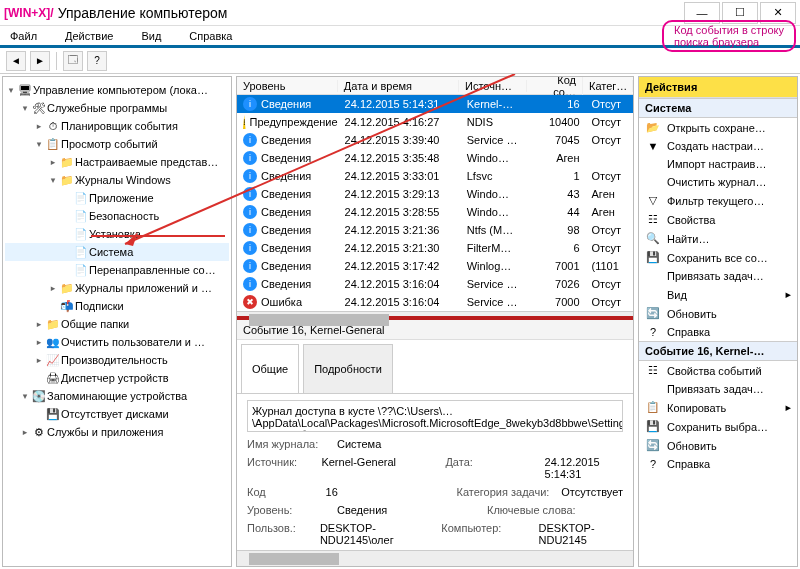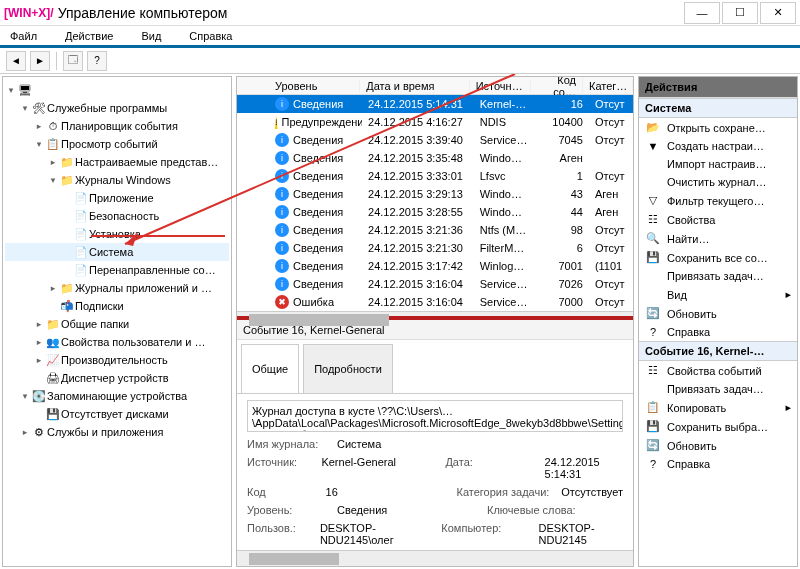"Код события в строку" div.annotation { html: none -> <div> <div>Код события в строку</div> <div>поиска браузера</div> </div> }
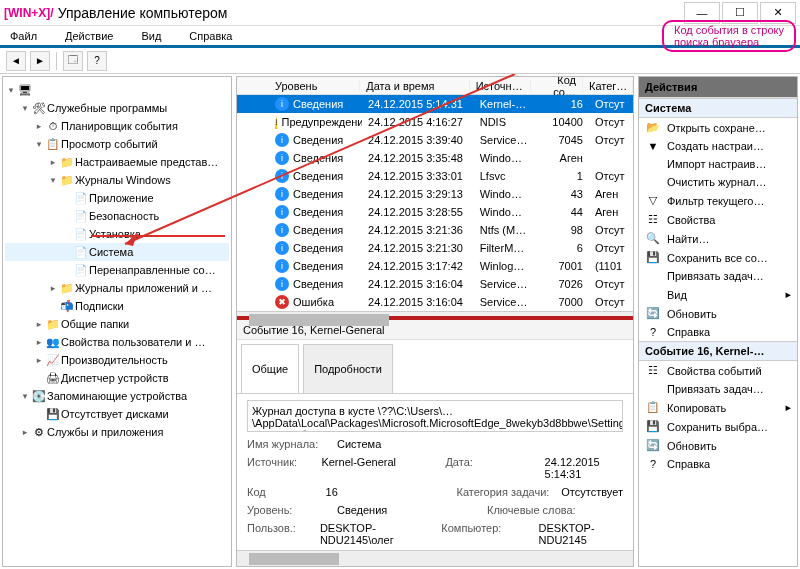"Управление компьютером (лока…" span { html: none -> <span>Управление компьютером (лока…</span> }
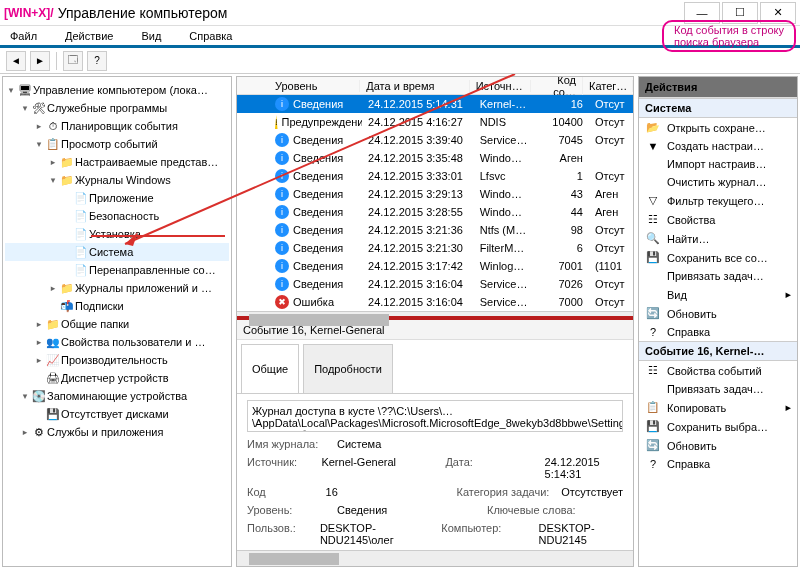"Уровень" .col-level { margin-left: 32px -> none }
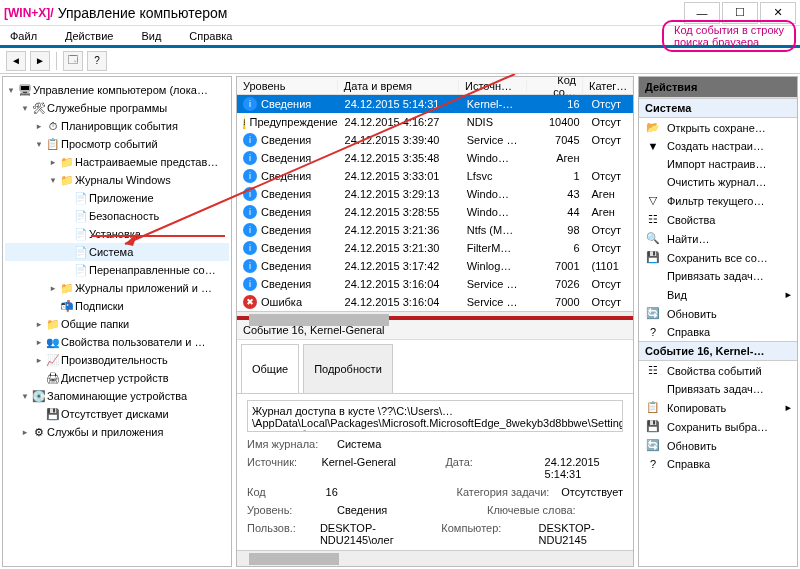"Действия" .actions-title { background: #737373 -> #fde047 }
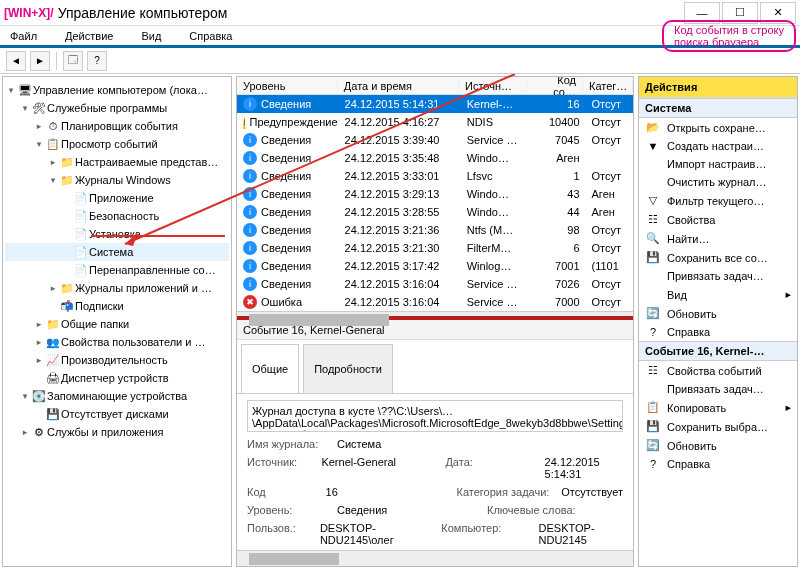"Свойства пользователи и …" span { text: Свойства -> Очистить }
